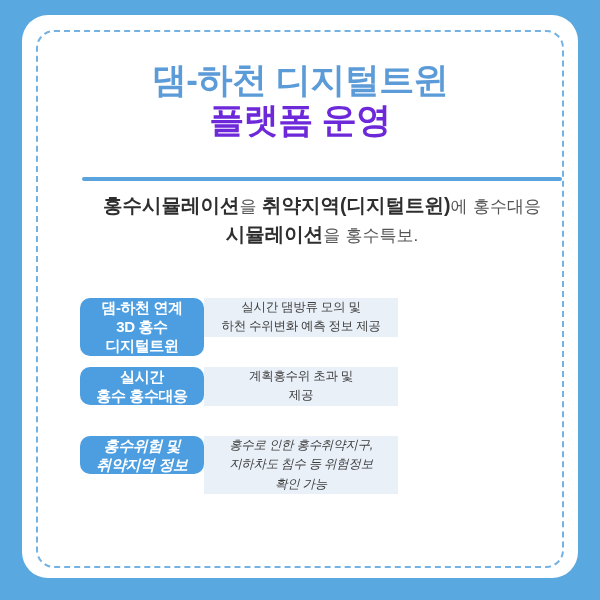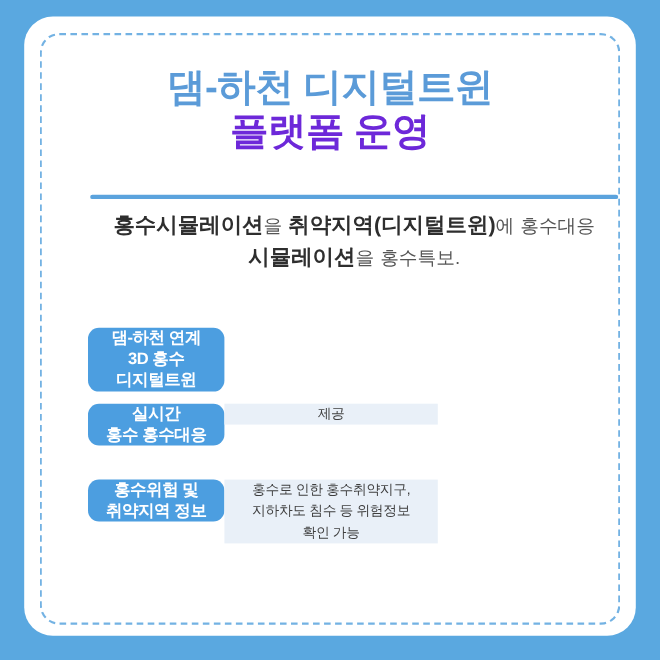"실시간 댐방류 모의 및" span.desc-line { html: none -> <span>실시간 댐방류 모의 및</span> }
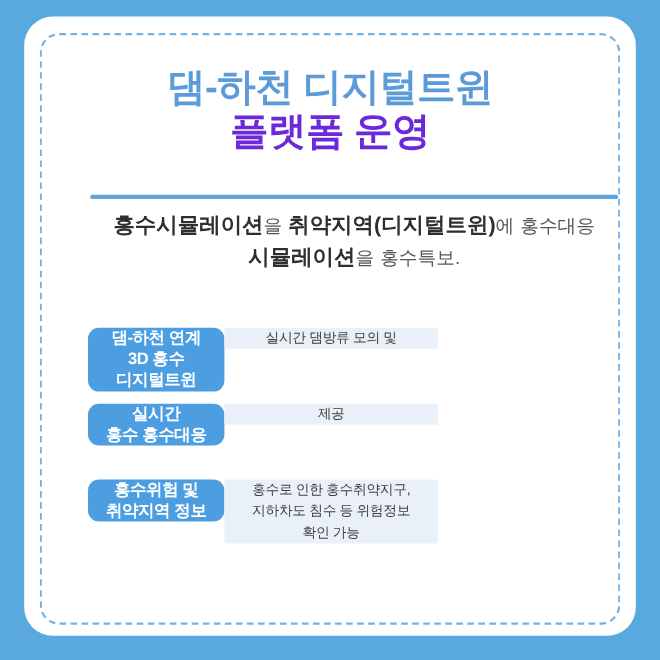"하천 수위변화 예측 정보 제공" span.desc-line { html: none -> <span>하천 수위변화 예측 정보 제공</span> }
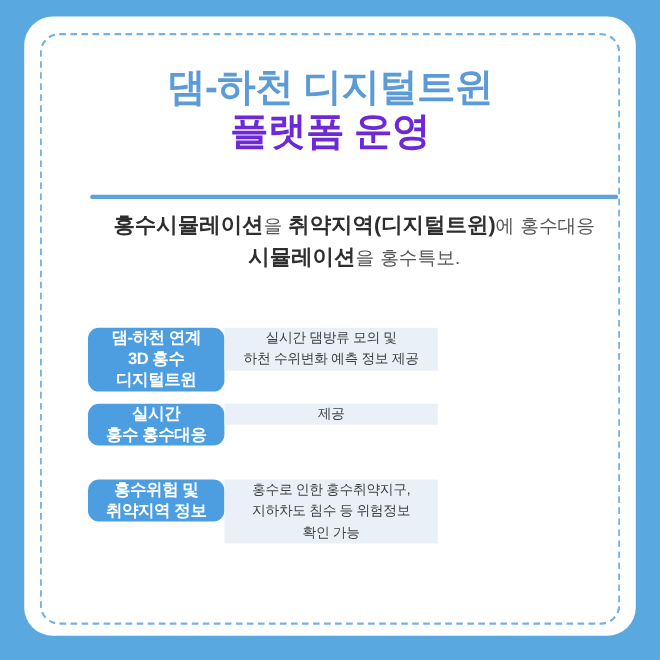"계획홍수위 초과 및" span.desc-line { html: none -> <span>계획홍수위 초과 및</span> }
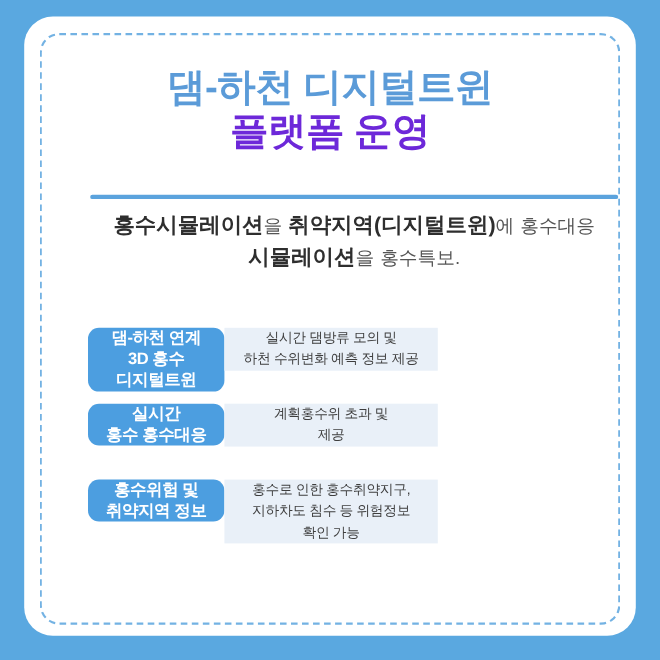"홍수위험 및" .row:last-child { font-style: none -> italic }
